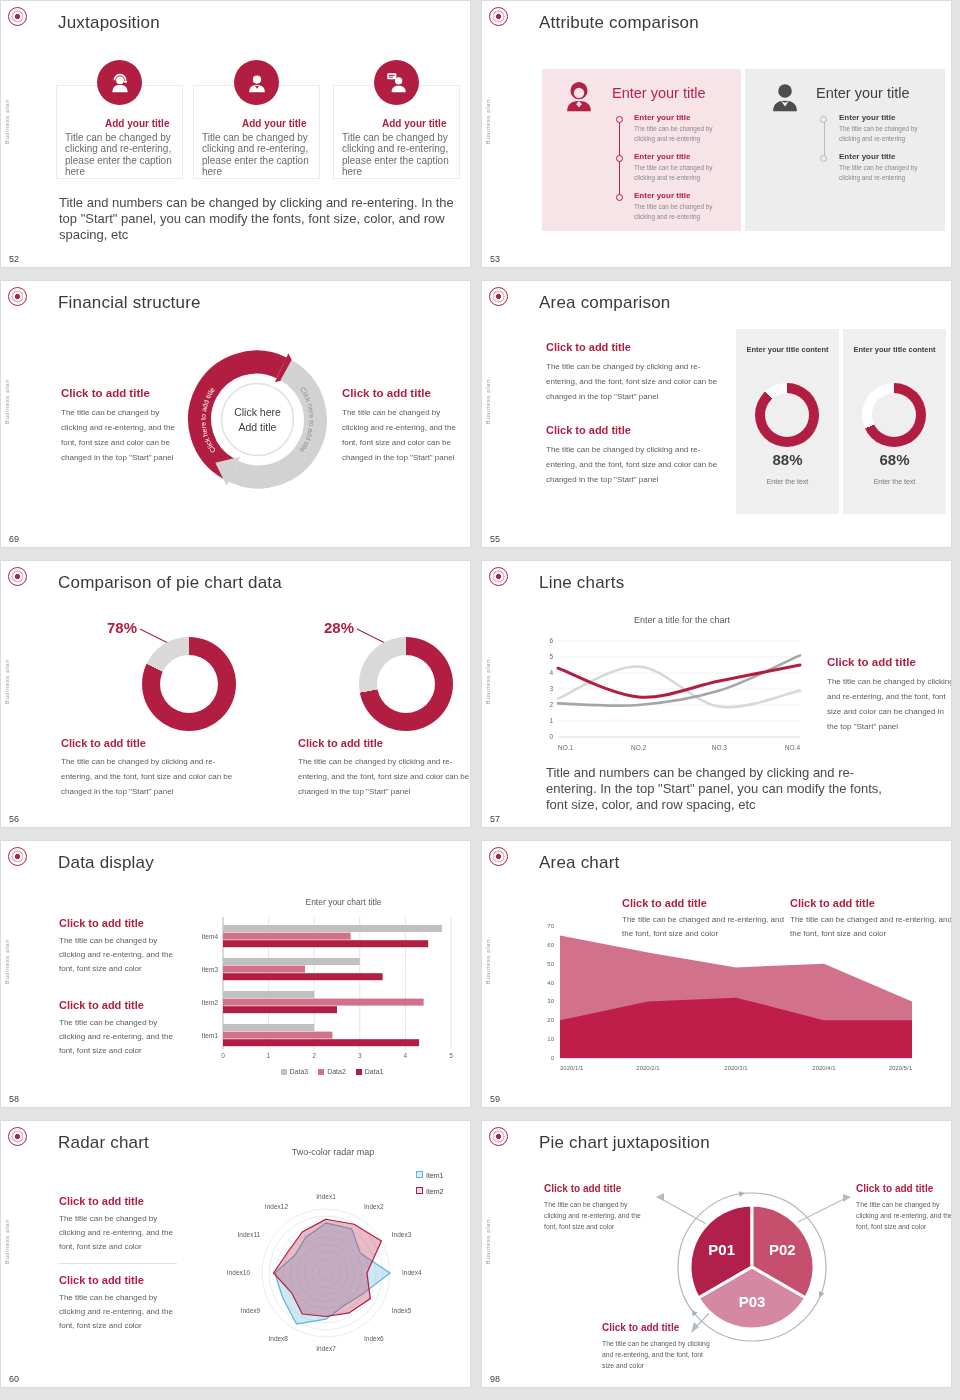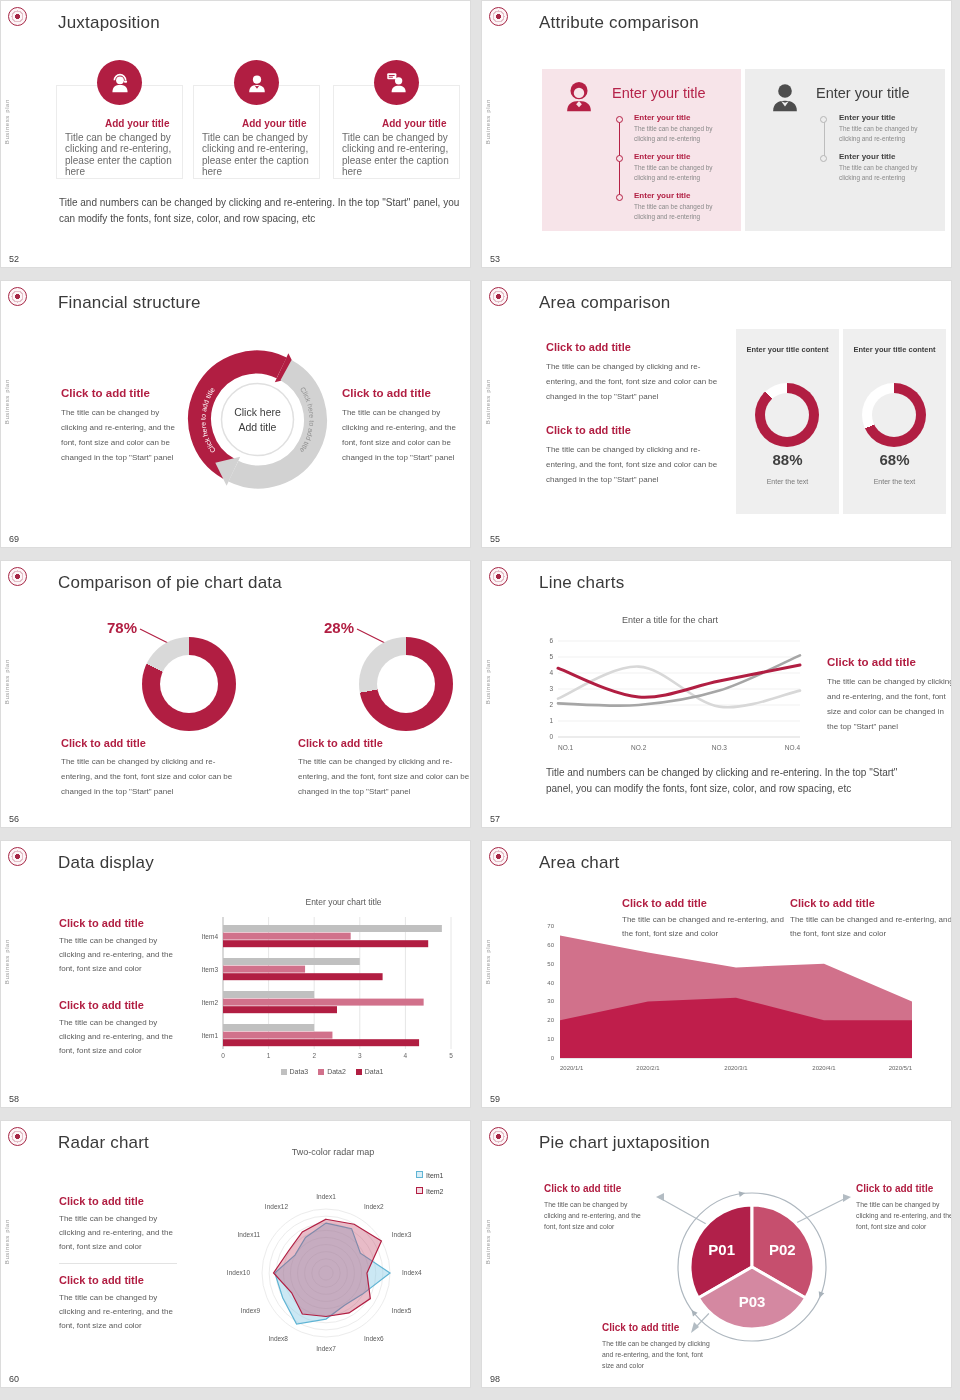"Title and numbers can be" .note { font-size: 10px -> 13px }
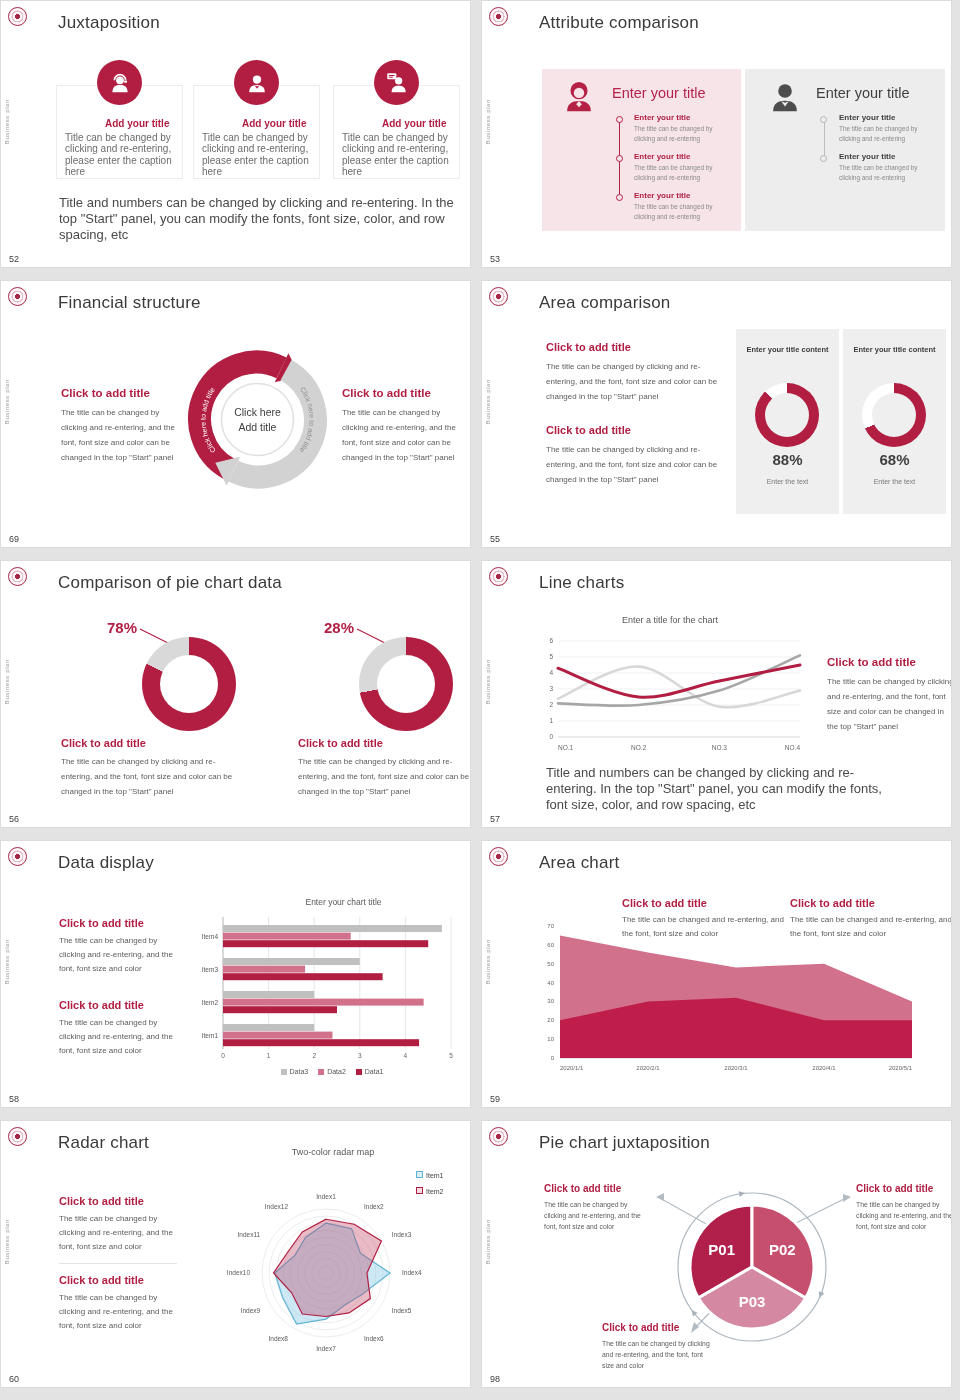"Enter a title for the" div.ctitle { left: 68px -> 80px }
